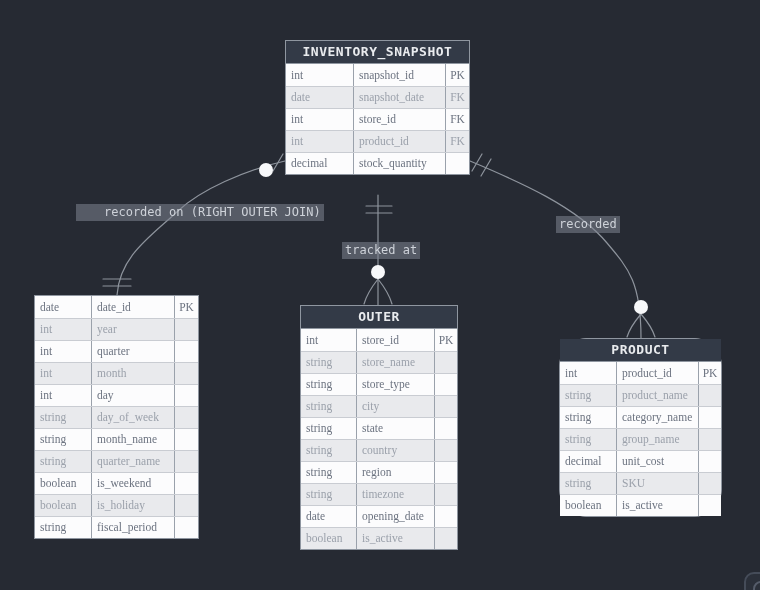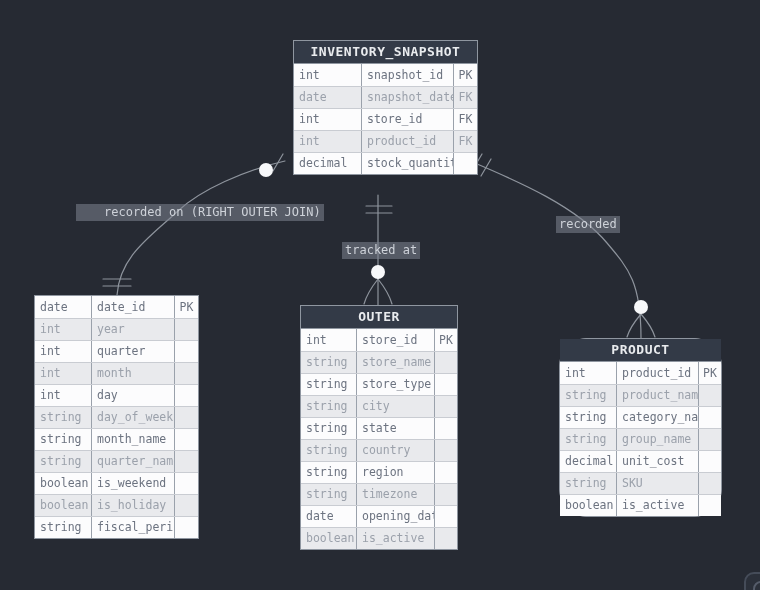"INVENTORY_SNAPSHOT" .e-inventory { margin-left: 8px -> none }
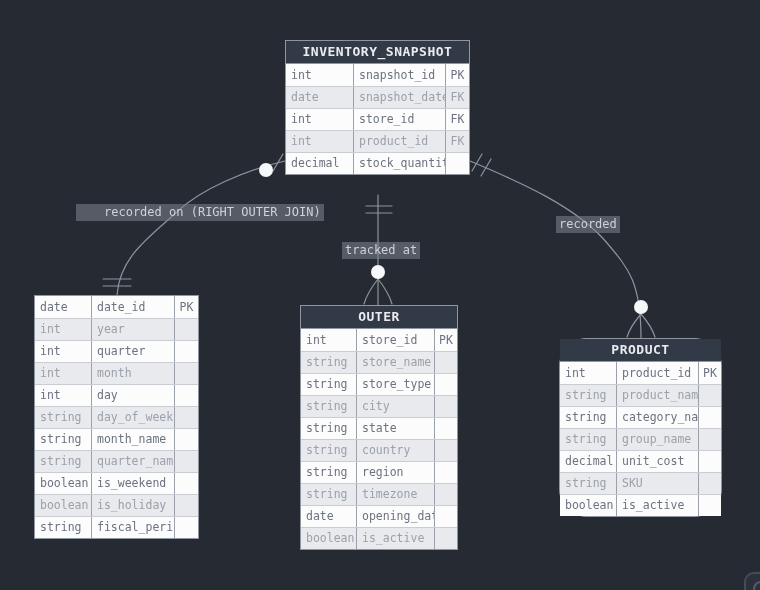"int" .row { font-family: none -> Liberation Serif, serif }
